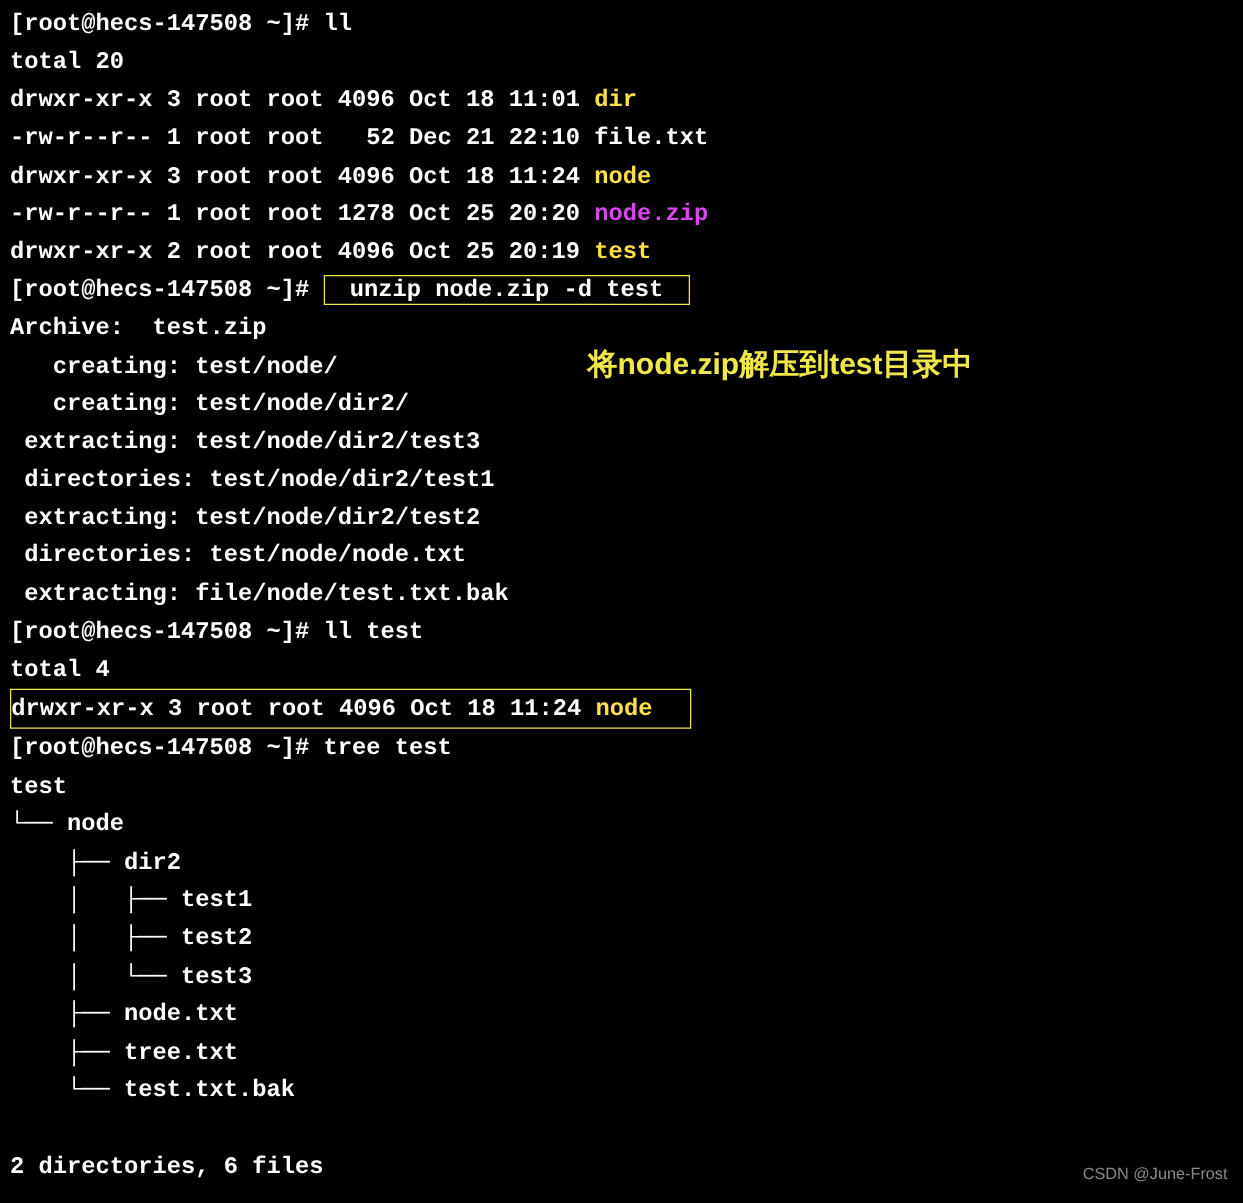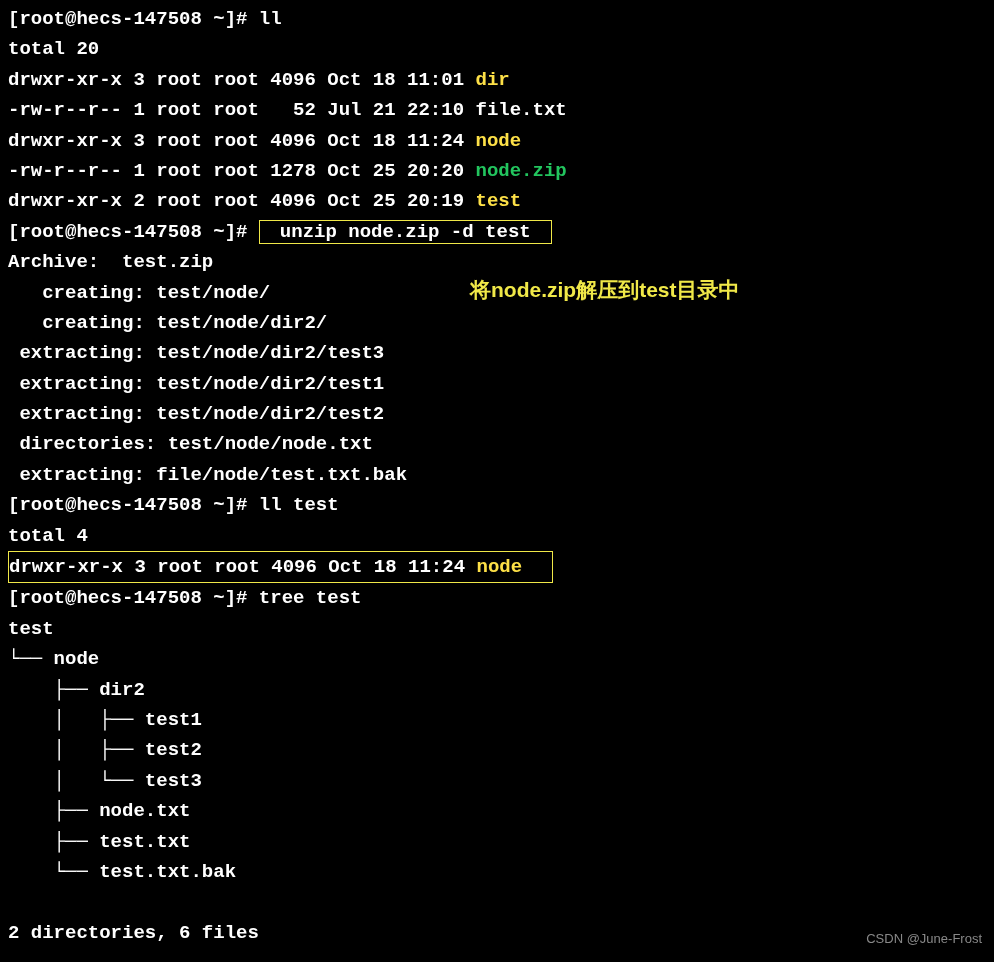"-rw-r--r-- 1 root root 52" span { text: Jul -> Dec }
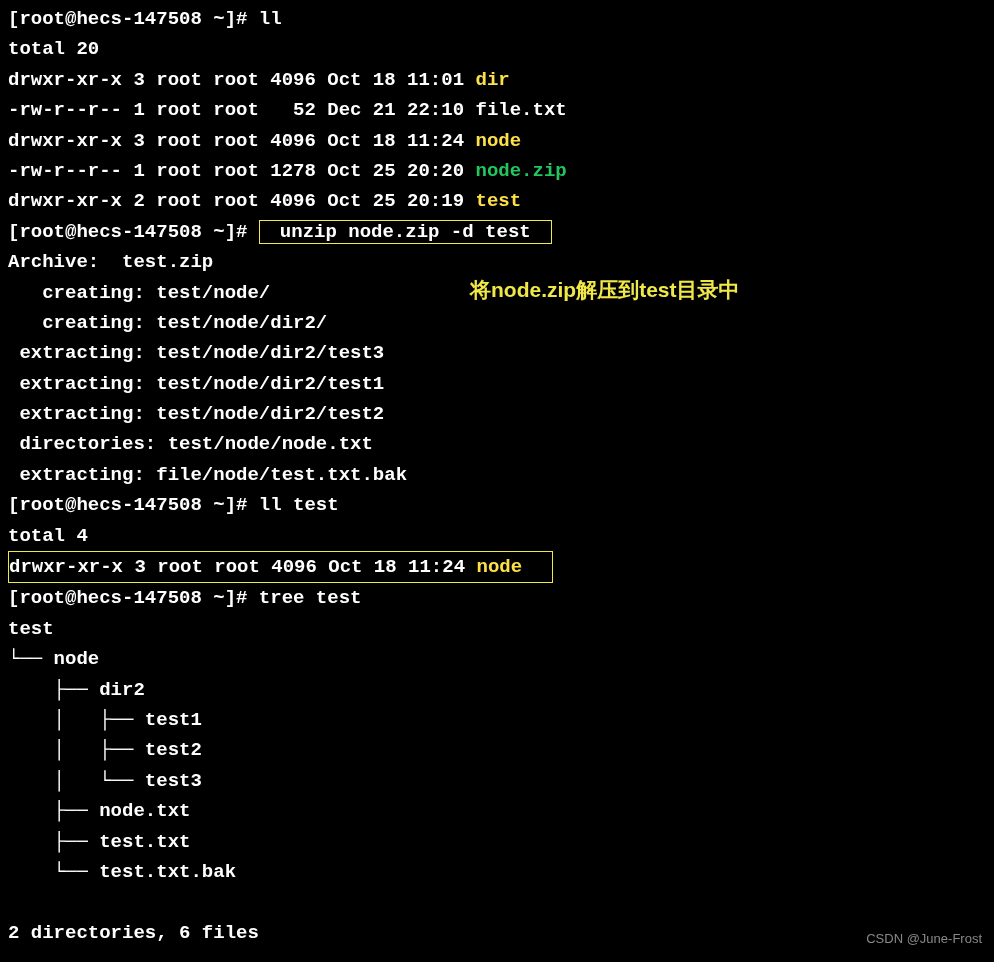"node.zip" .red { color: #22c55e -> #d946ef }
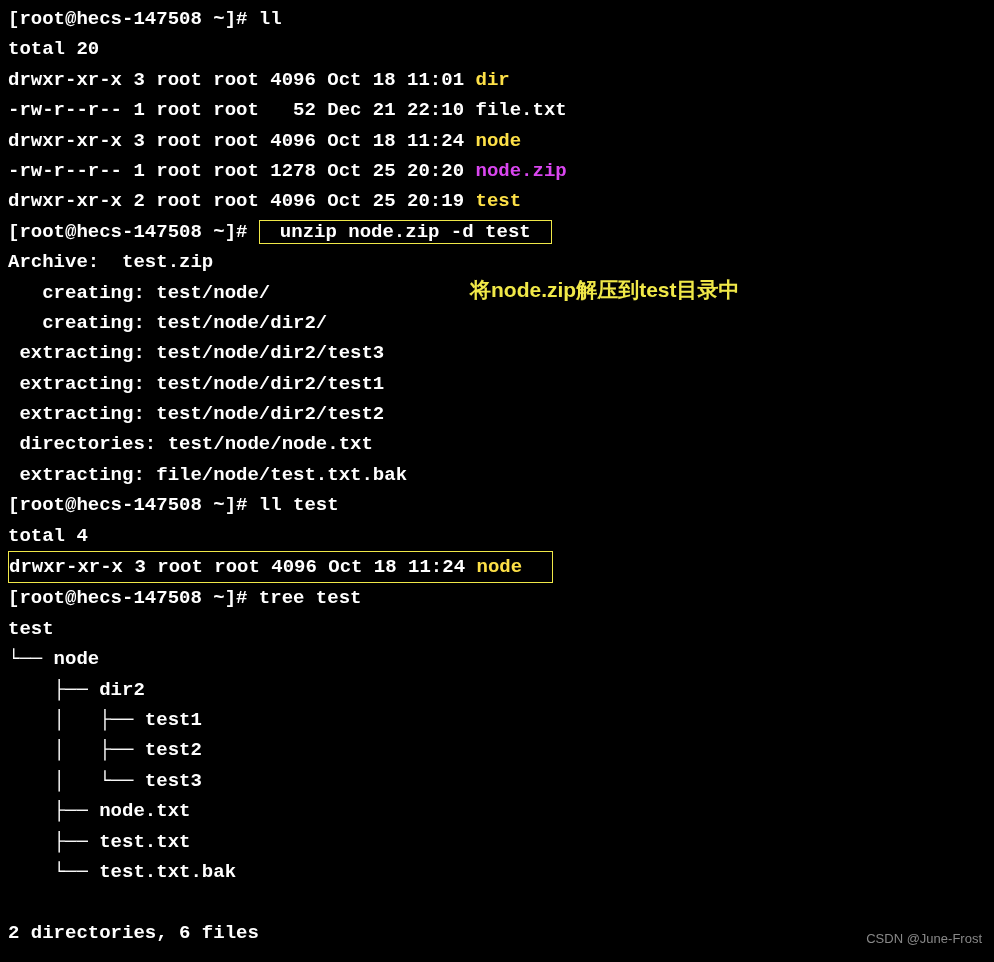"将node.zip解压到test目录中" .annotation { font-size: 21px -> 24px }
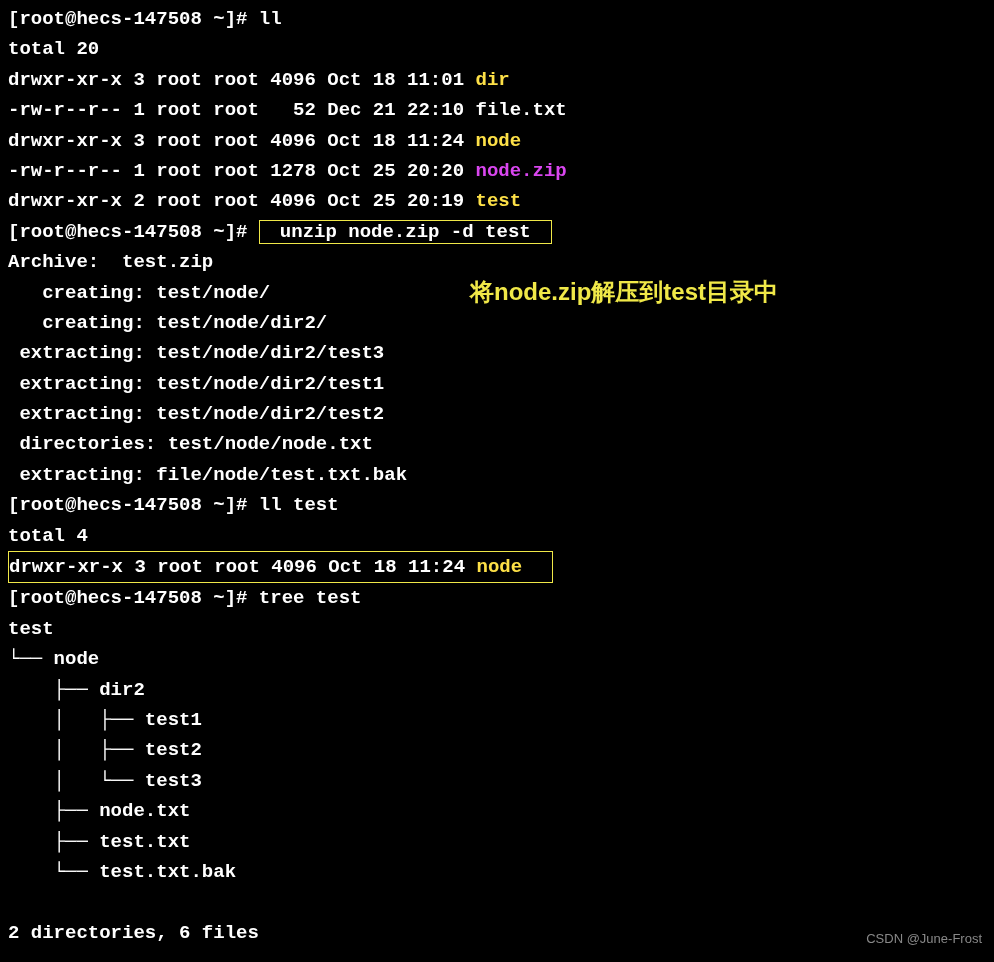"extracting: test/node/dir2/test1" div.line { text: extracting -> directories }
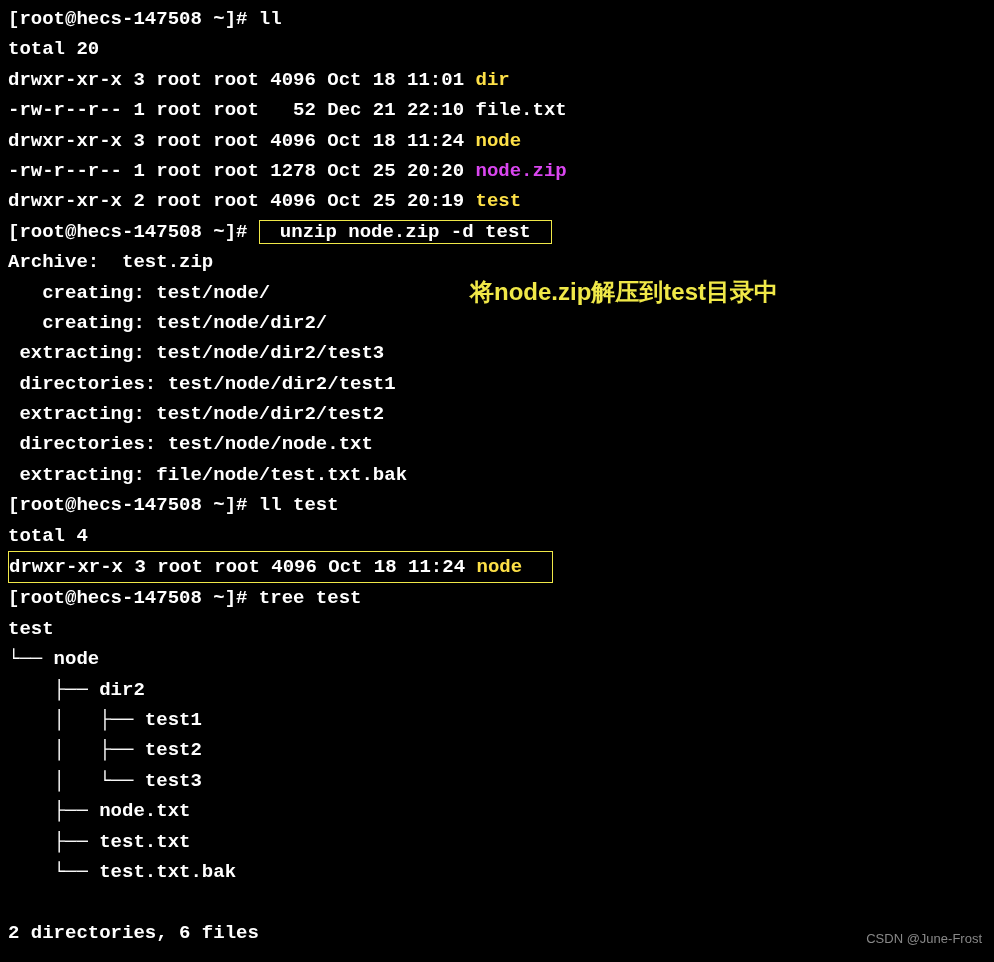"├── test.txt" div.line { text: test.txt -> tree.txt }
